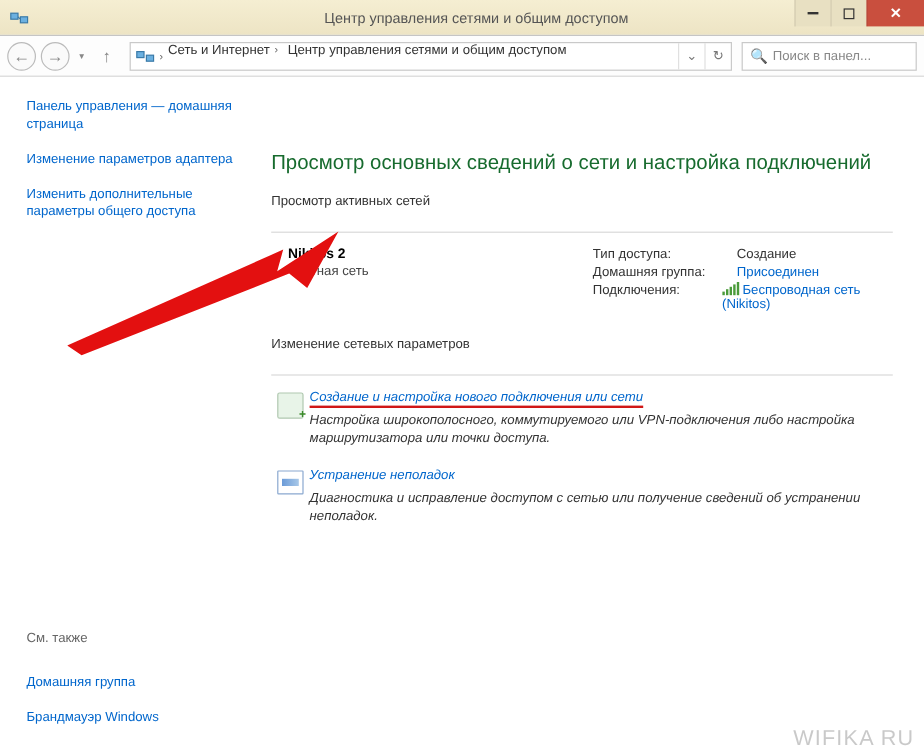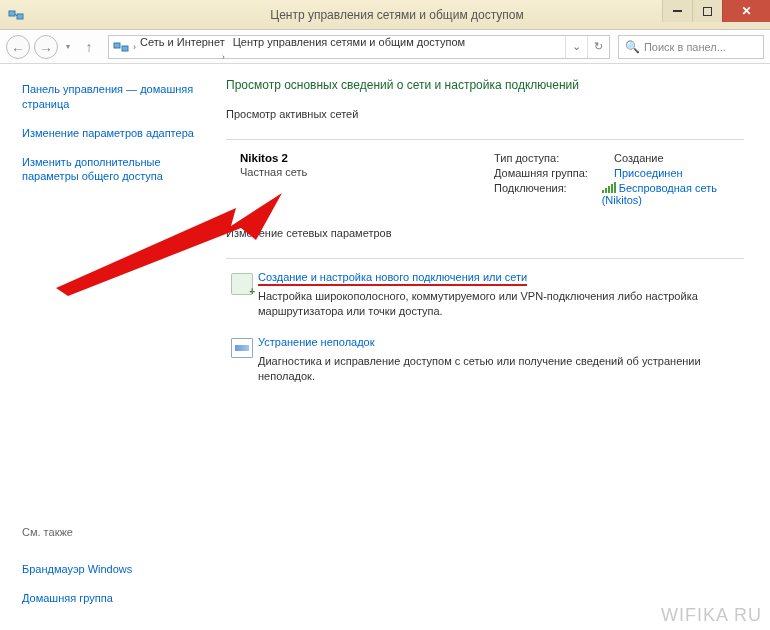"Сеть и Интернет" .addr-seg { align-items: flex-end -> flex-start; flex-direction: column -> none }
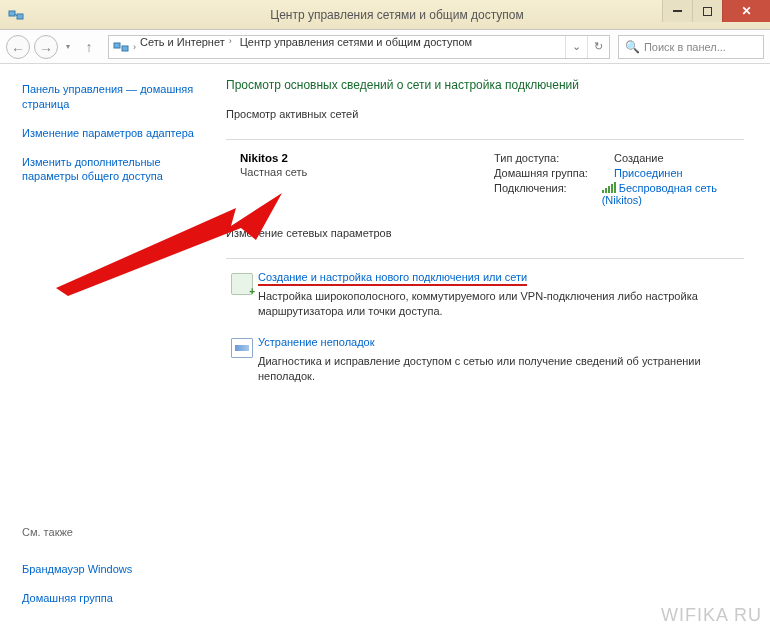"Просмотр основных сведений о сети" .main-title { font-size: 12px -> 17px; margin-top: none -> 48px }
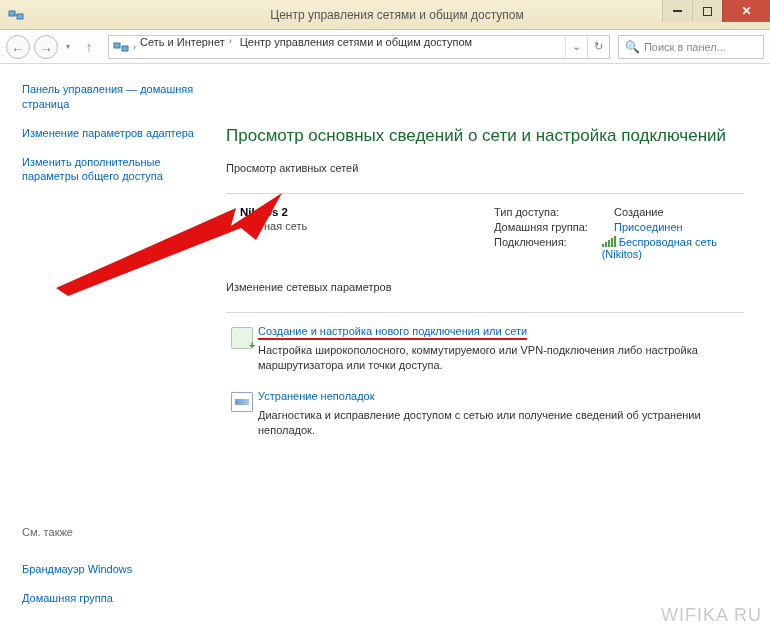"Создание и настройка нового подключения" .opt-body { font-style: none -> italic }
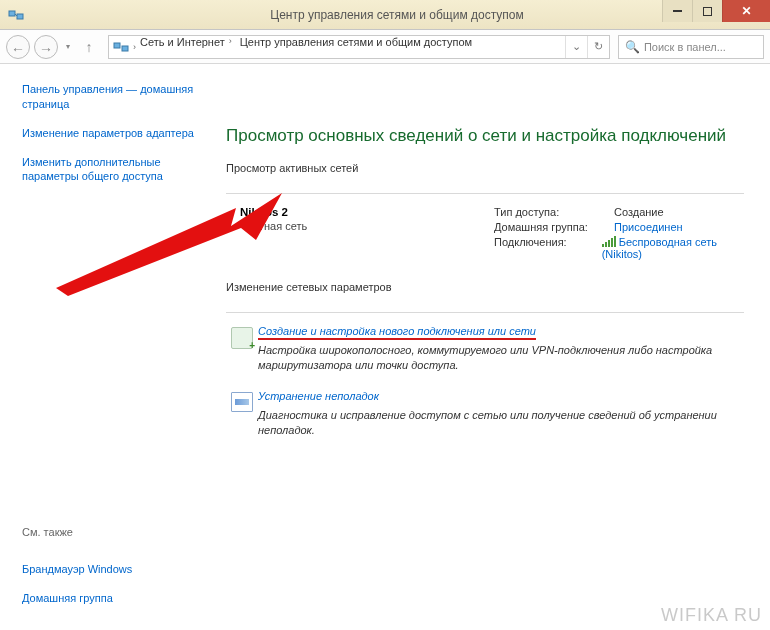"Брандмауэр Windows" div.side-link { order: before "Домашняя группа" -> after "Домашняя группа" }
